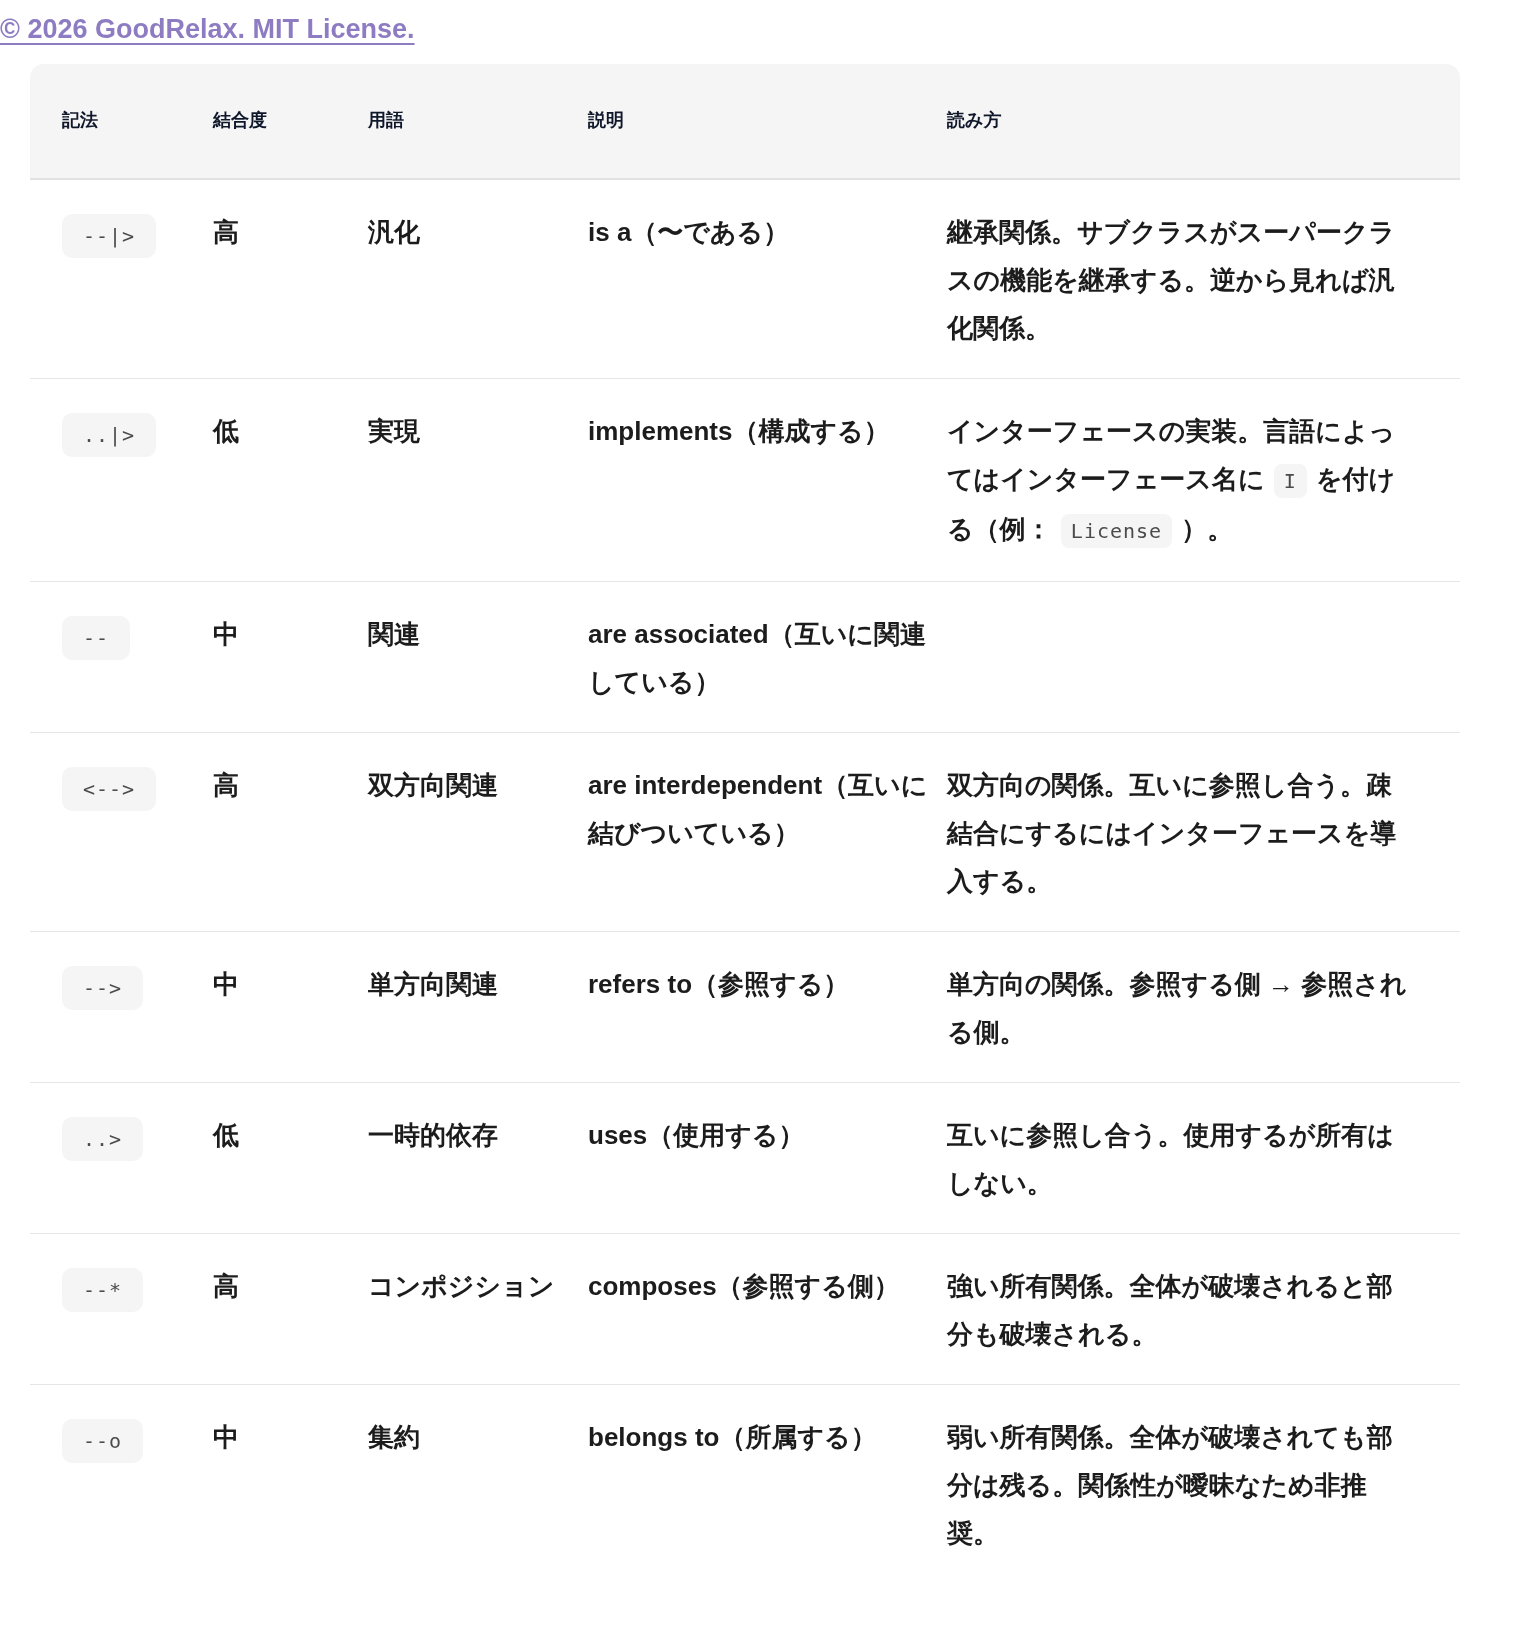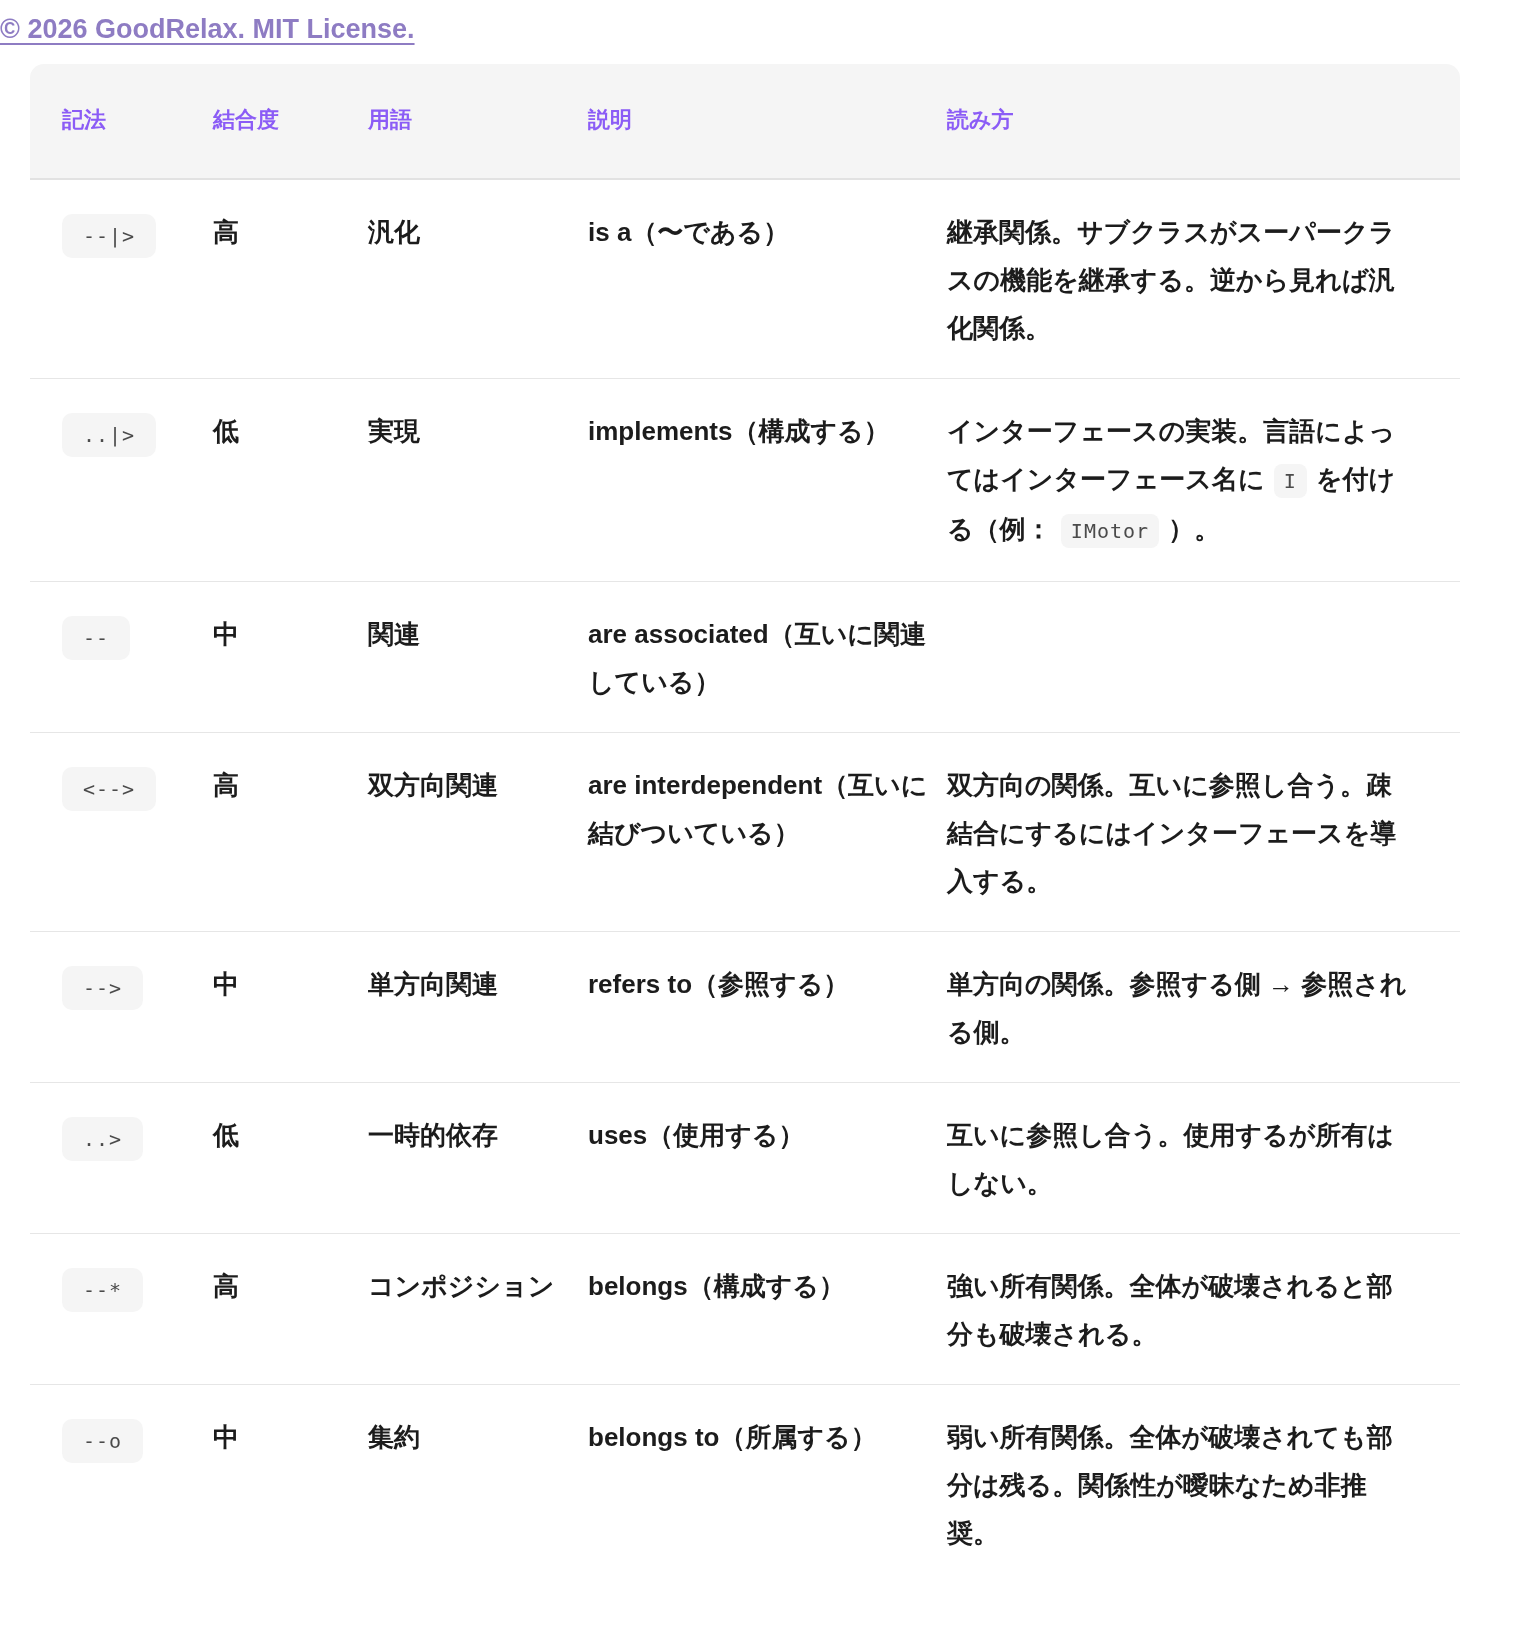"記法" .hcell { color: #8b5cf6 -> #0f172a; font-size: 22px -> 18px }
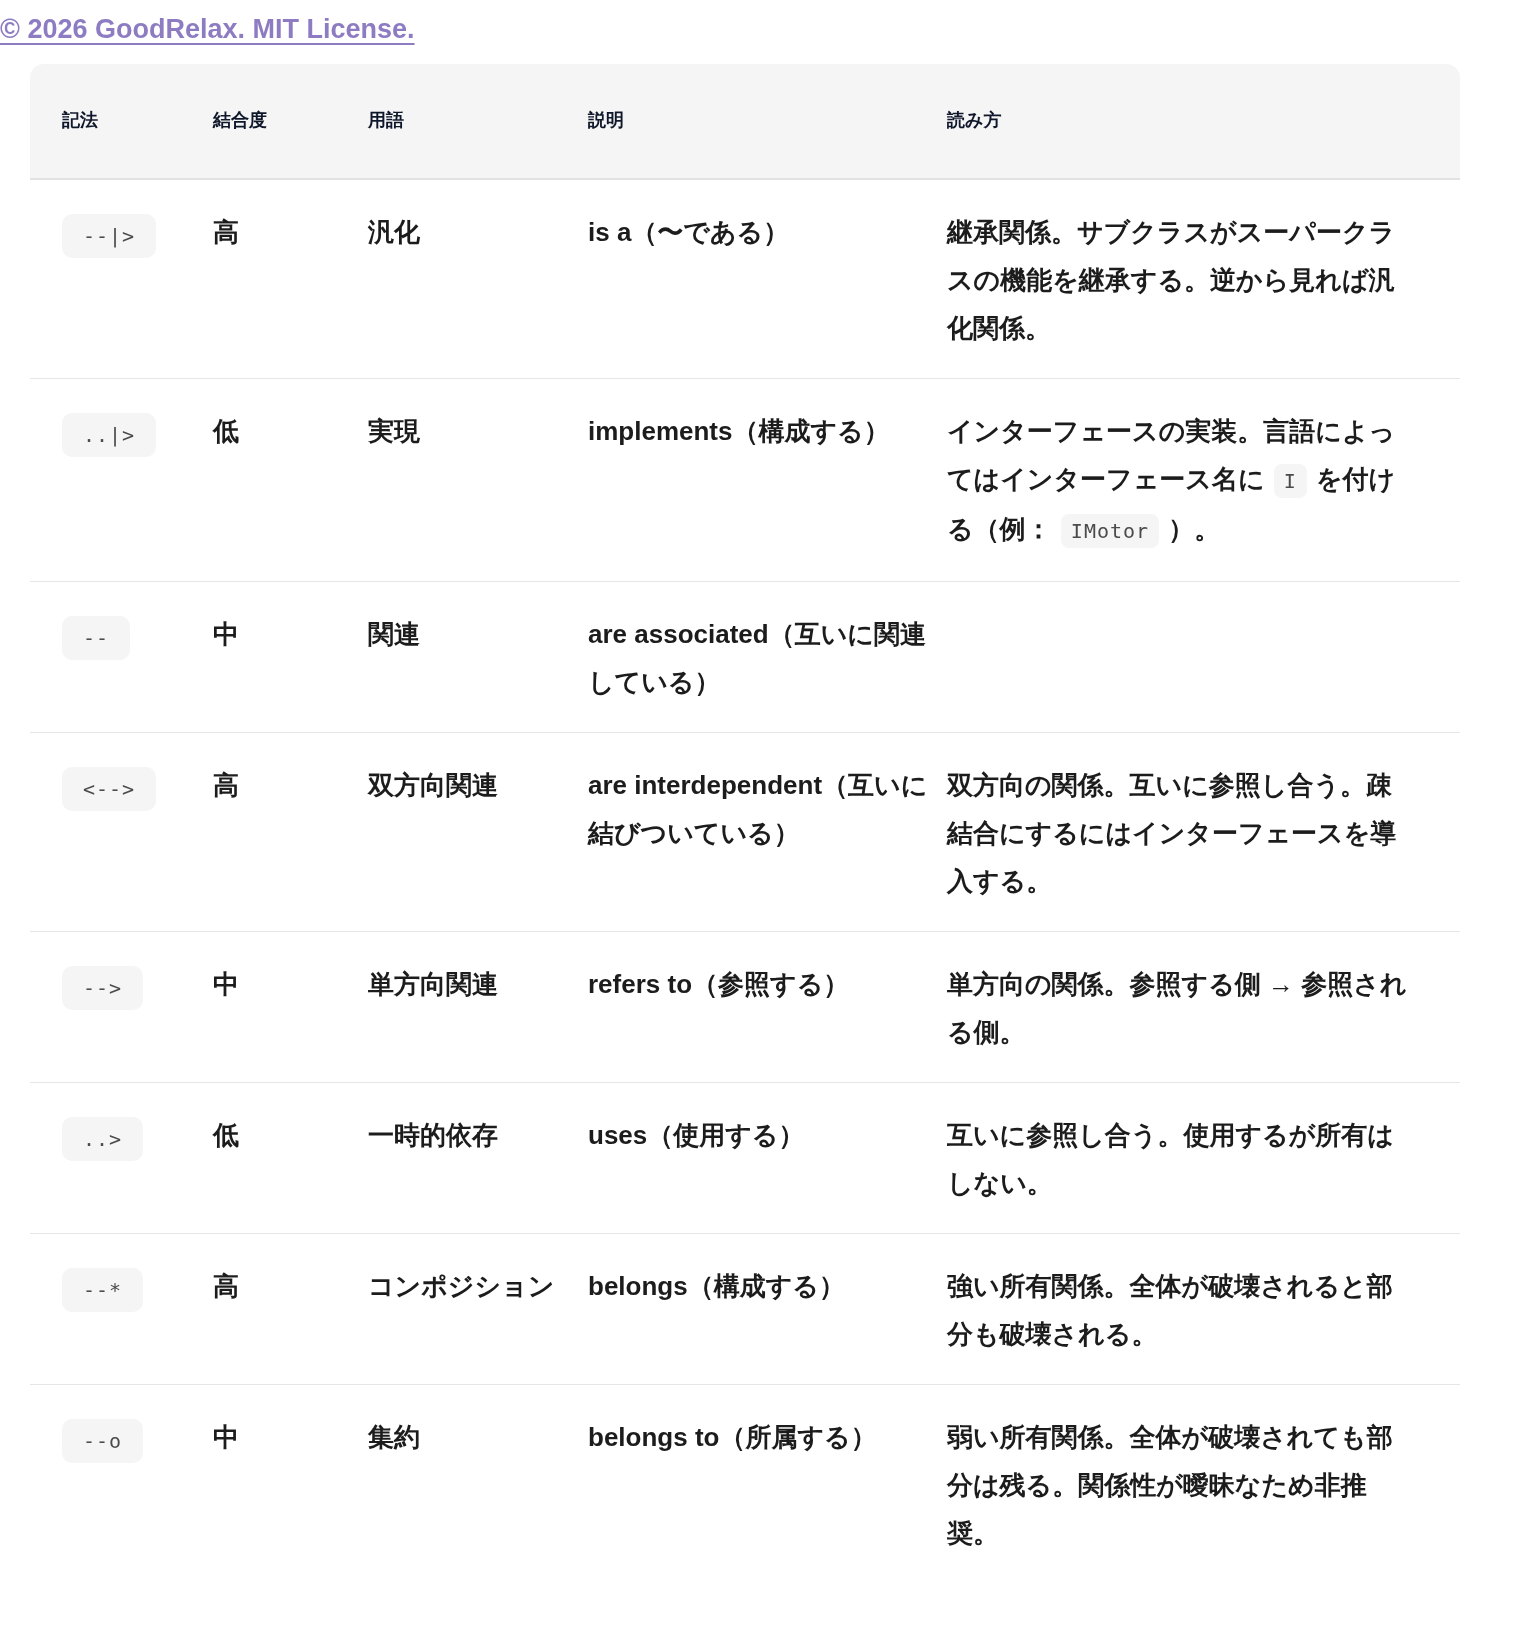"IMotor" code.inline-chip { text: IMotor -> License }
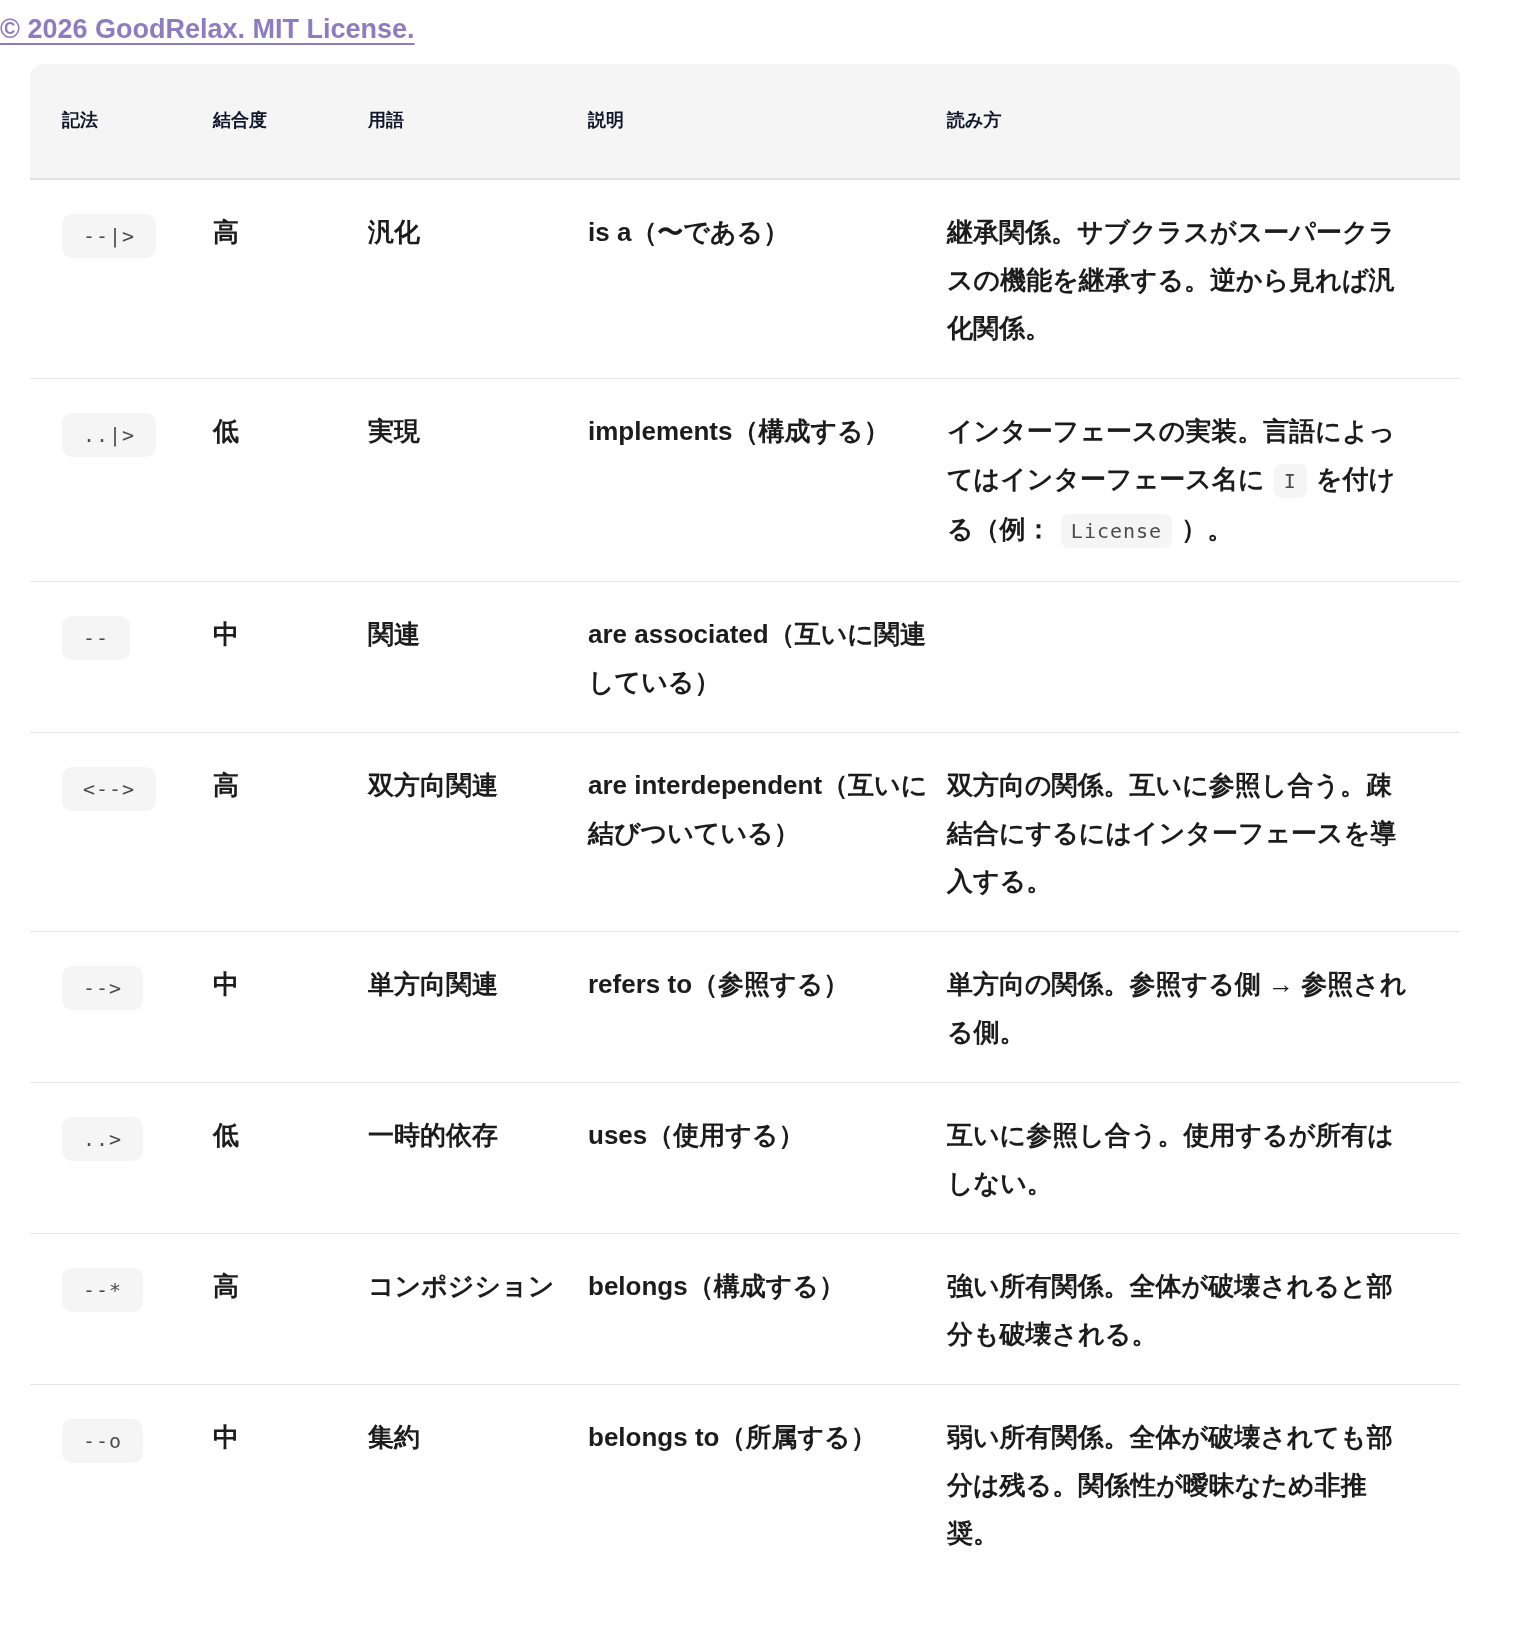"belongs（構成する）" div.cell { text: belongs（構成する -> composes（参照する側 }
